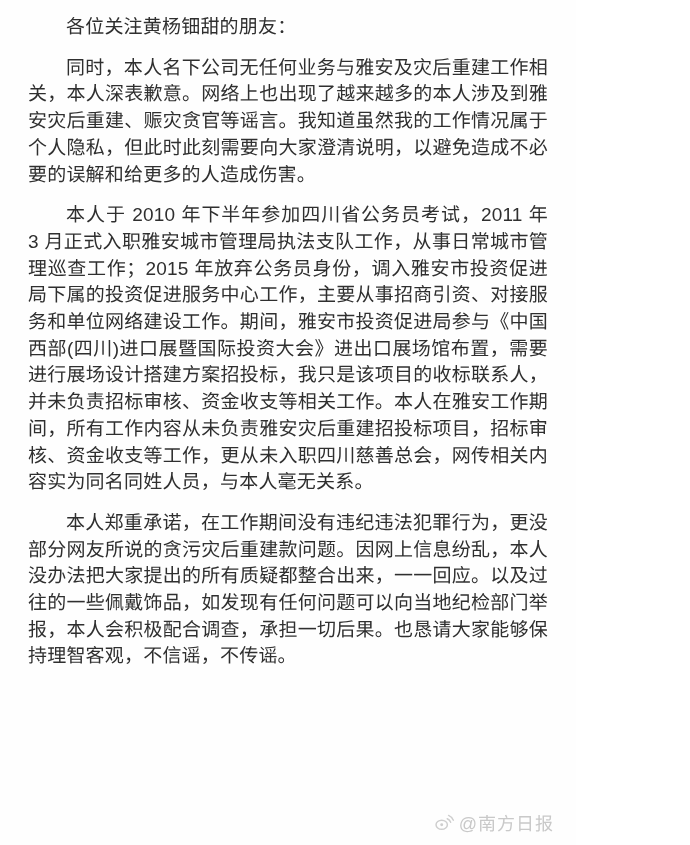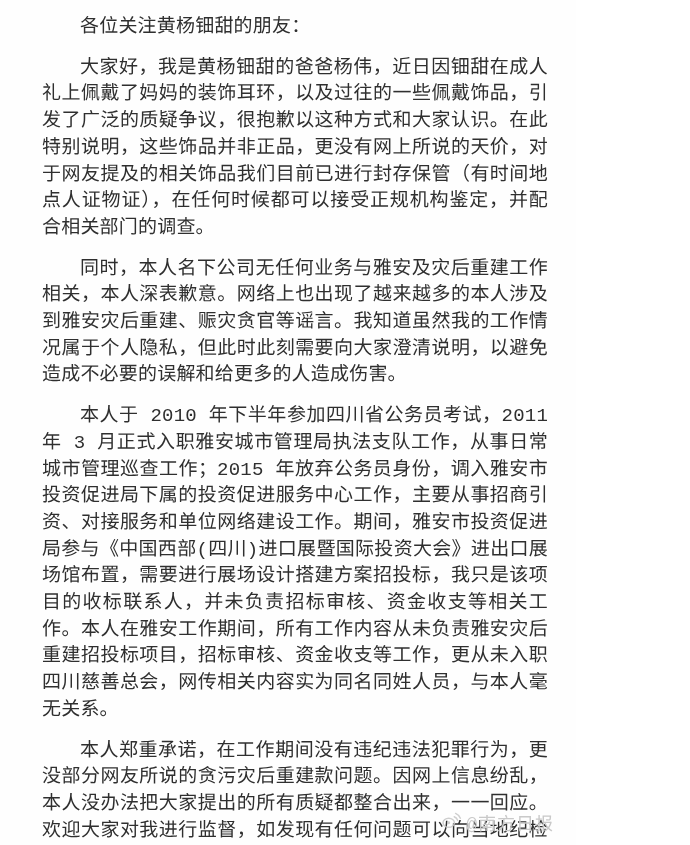"各位关注黄杨钿甜的朋友：" .page { font-family: Liberation Mono, monospace -> Liberation Sans, sans-serif; padding: 10px 28px 0 42px -> 10px 28px 0 28px }
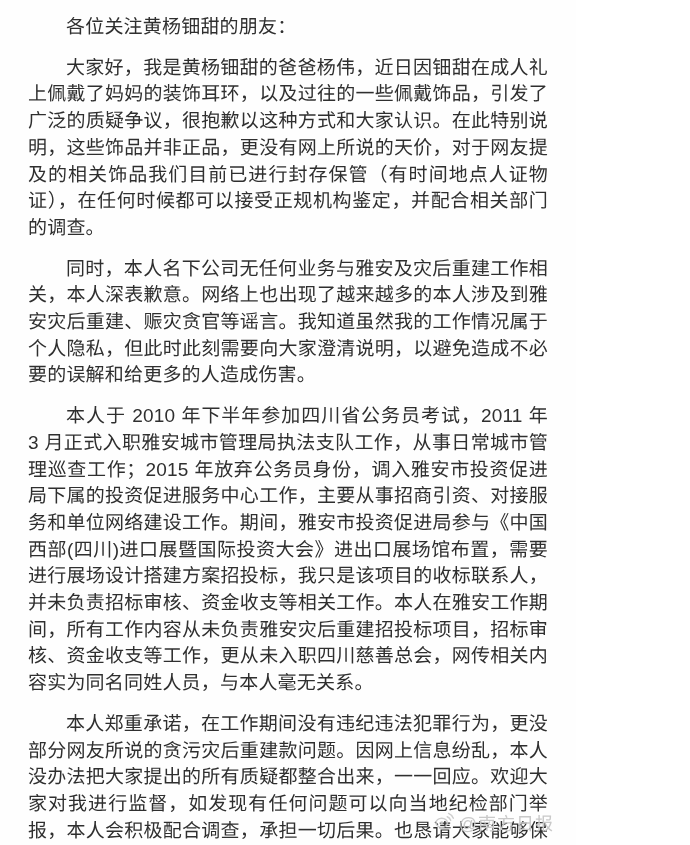"大家好，我是黄杨钿甜的爸爸杨伟，近日因钿甜在成人礼上佩戴了妈妈的装饰耳环，以及过" p.para { html: <p>大家好，我是黄杨钿甜的爸爸杨伟，近日因钿甜在成人礼上佩戴了妈妈的装饰耳环，以及过往的一些佩戴饰品，引发了广泛的质疑争议，很抱歉以这种方式和大家认识。在此特别说明，这些饰品并非正品，更没有网上所说的天价，对于网友提及的相关饰品我们目前已进行封存保管（有时间地点人证物证），在任何时候都可以接受正规机构鉴定，并配合相关部门的调查。</p> -> none }
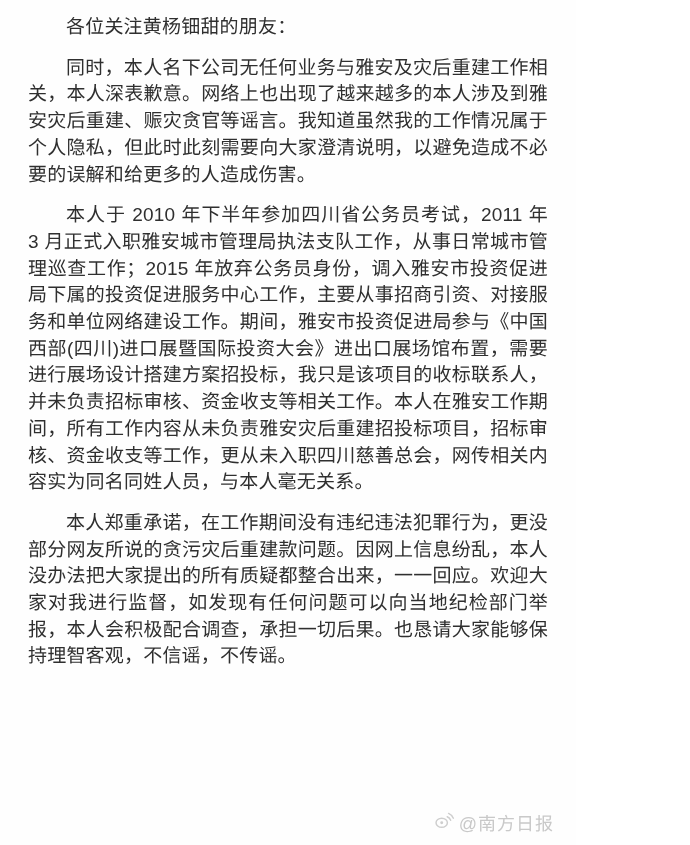"本人郑重承诺，在工作期间没有违纪违法犯罪行为，更没部分网友所说的贪污灾后重建款问" p.para { text: 欢迎大家对我进行监督 -> 以及过往的一些佩戴饰品 }
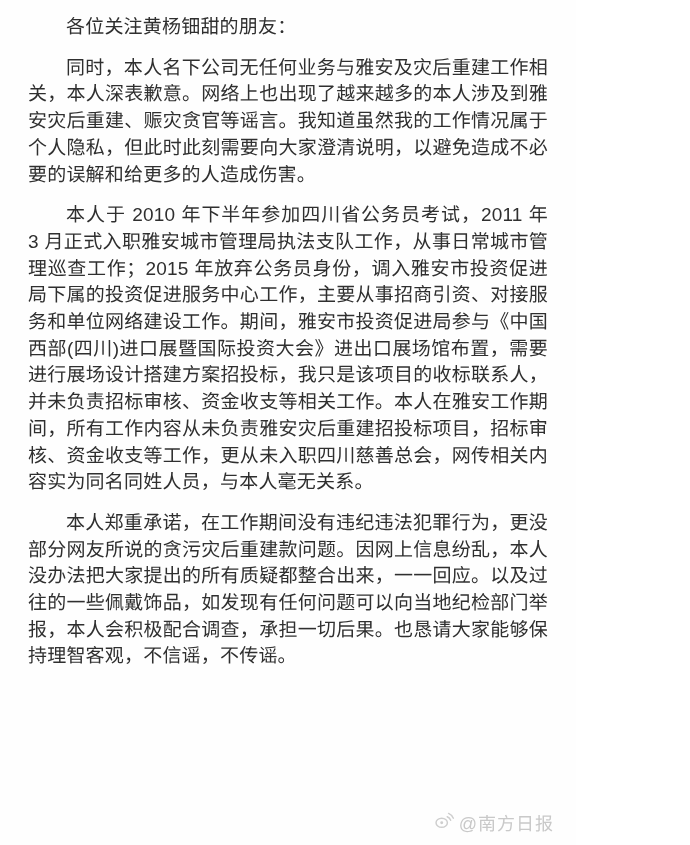"@南方日报" .watermark { align-items: none -> center }
